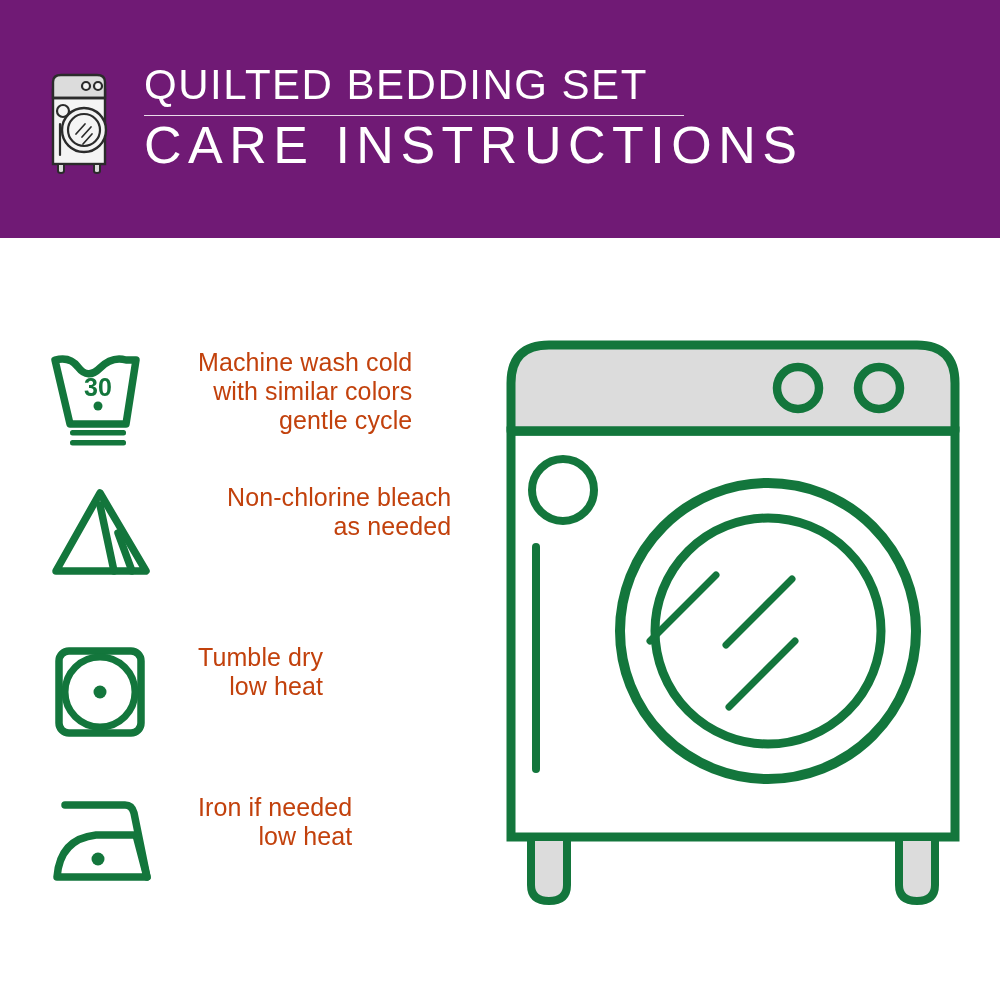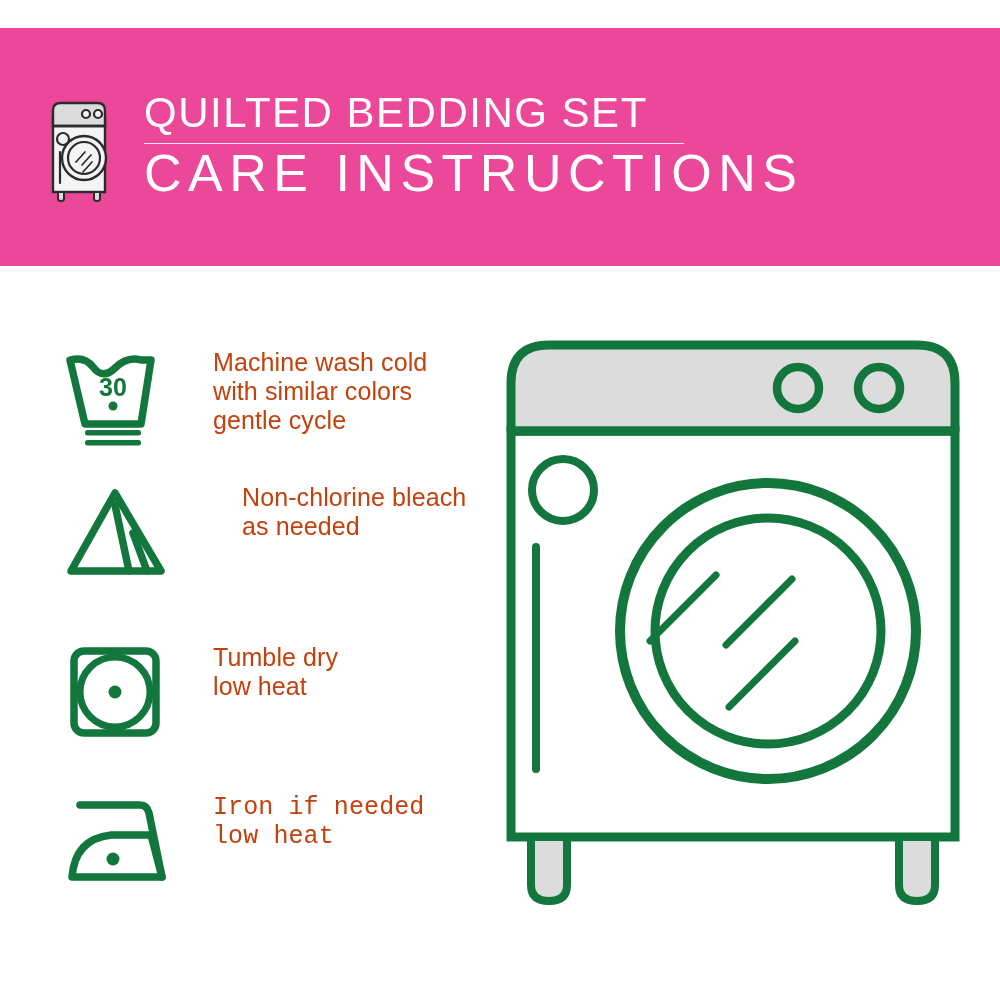"QUILTED BEDDING SET" #header-band { background: #ec4899 -> #701a75; margin-top: 28px -> none }
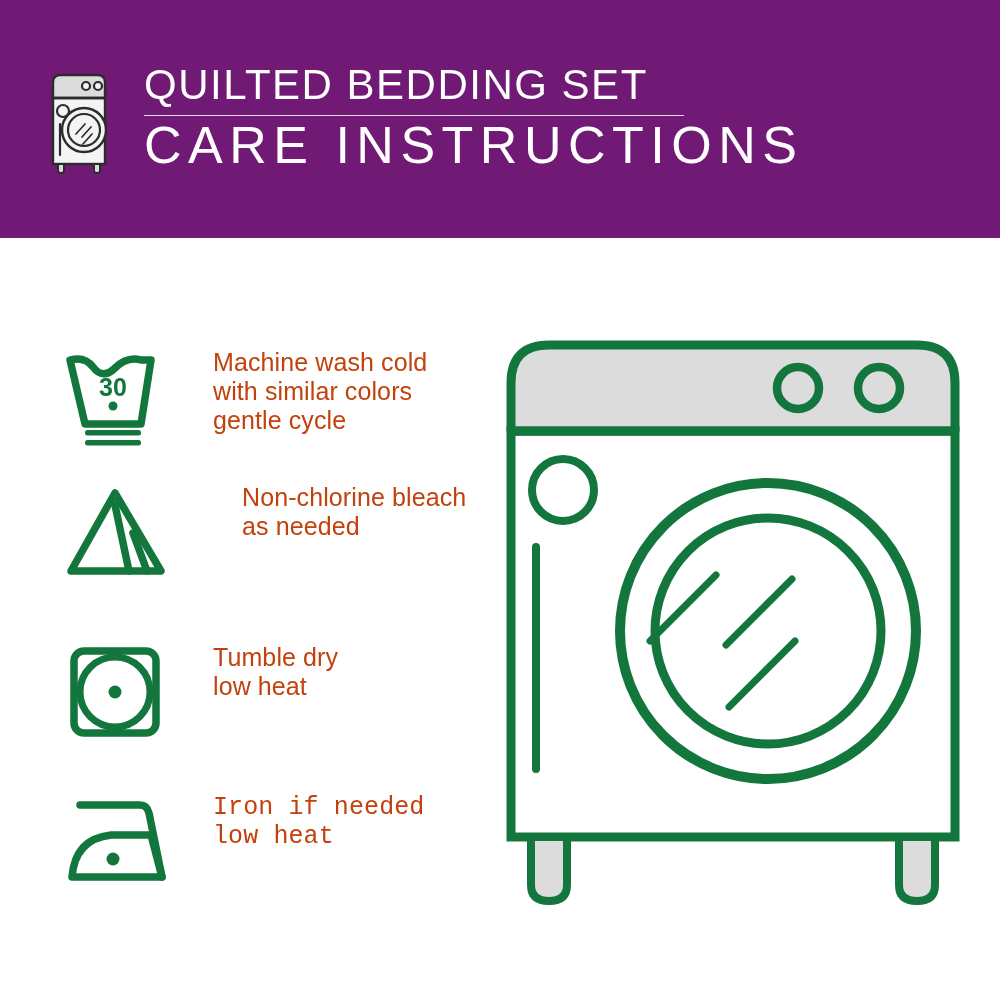"30" .care-row { left: 63px -> 48px; text-align: none -> right }
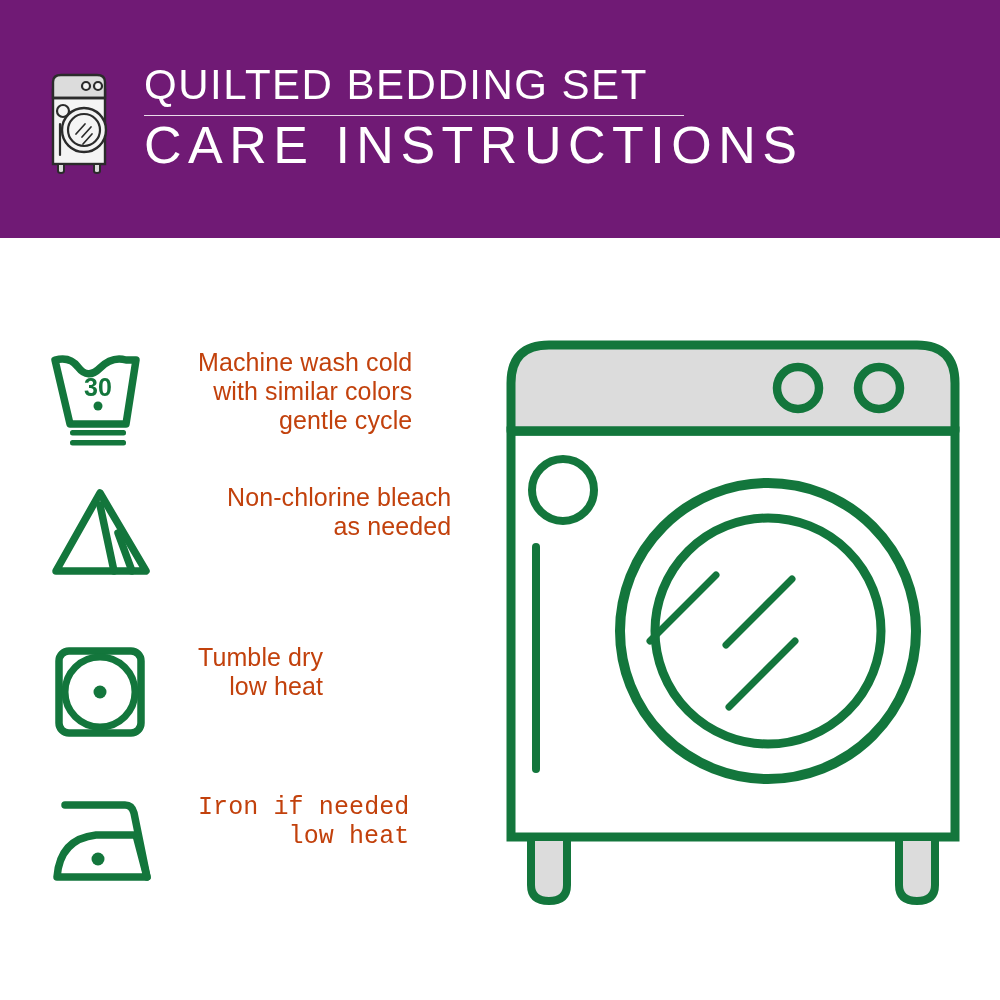"Iron if needed" div.care-row { font-family: Liberation Mono, monospace -> none }
